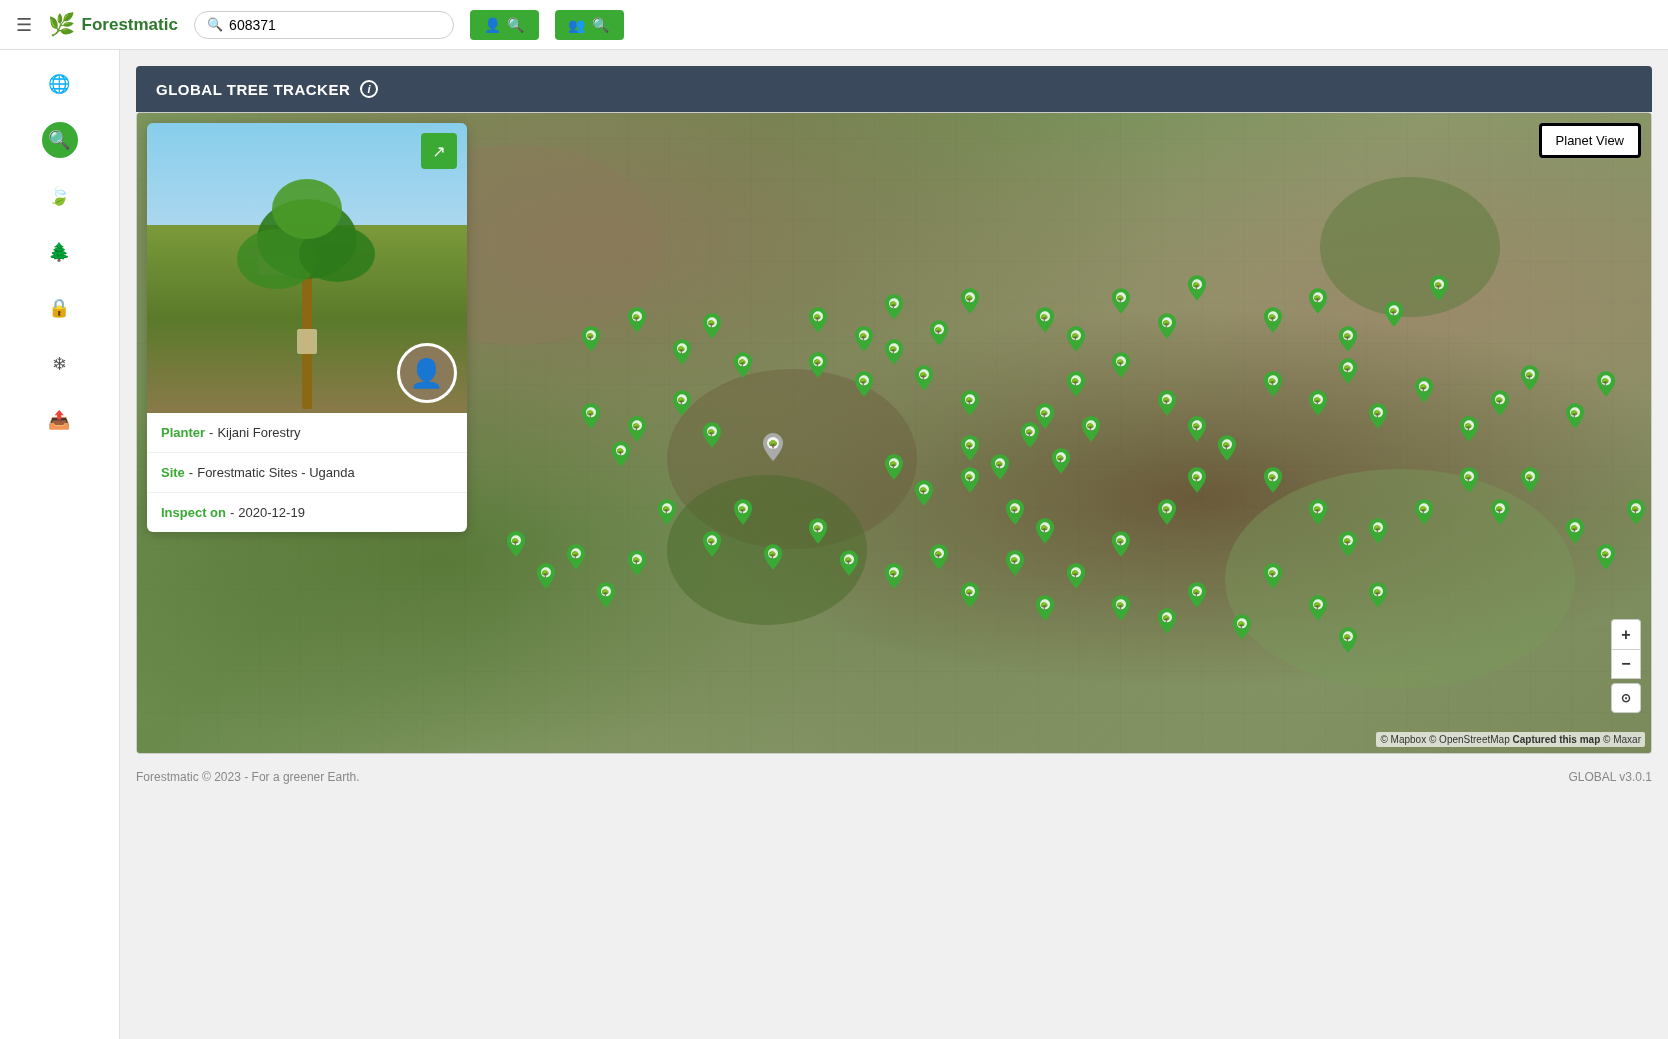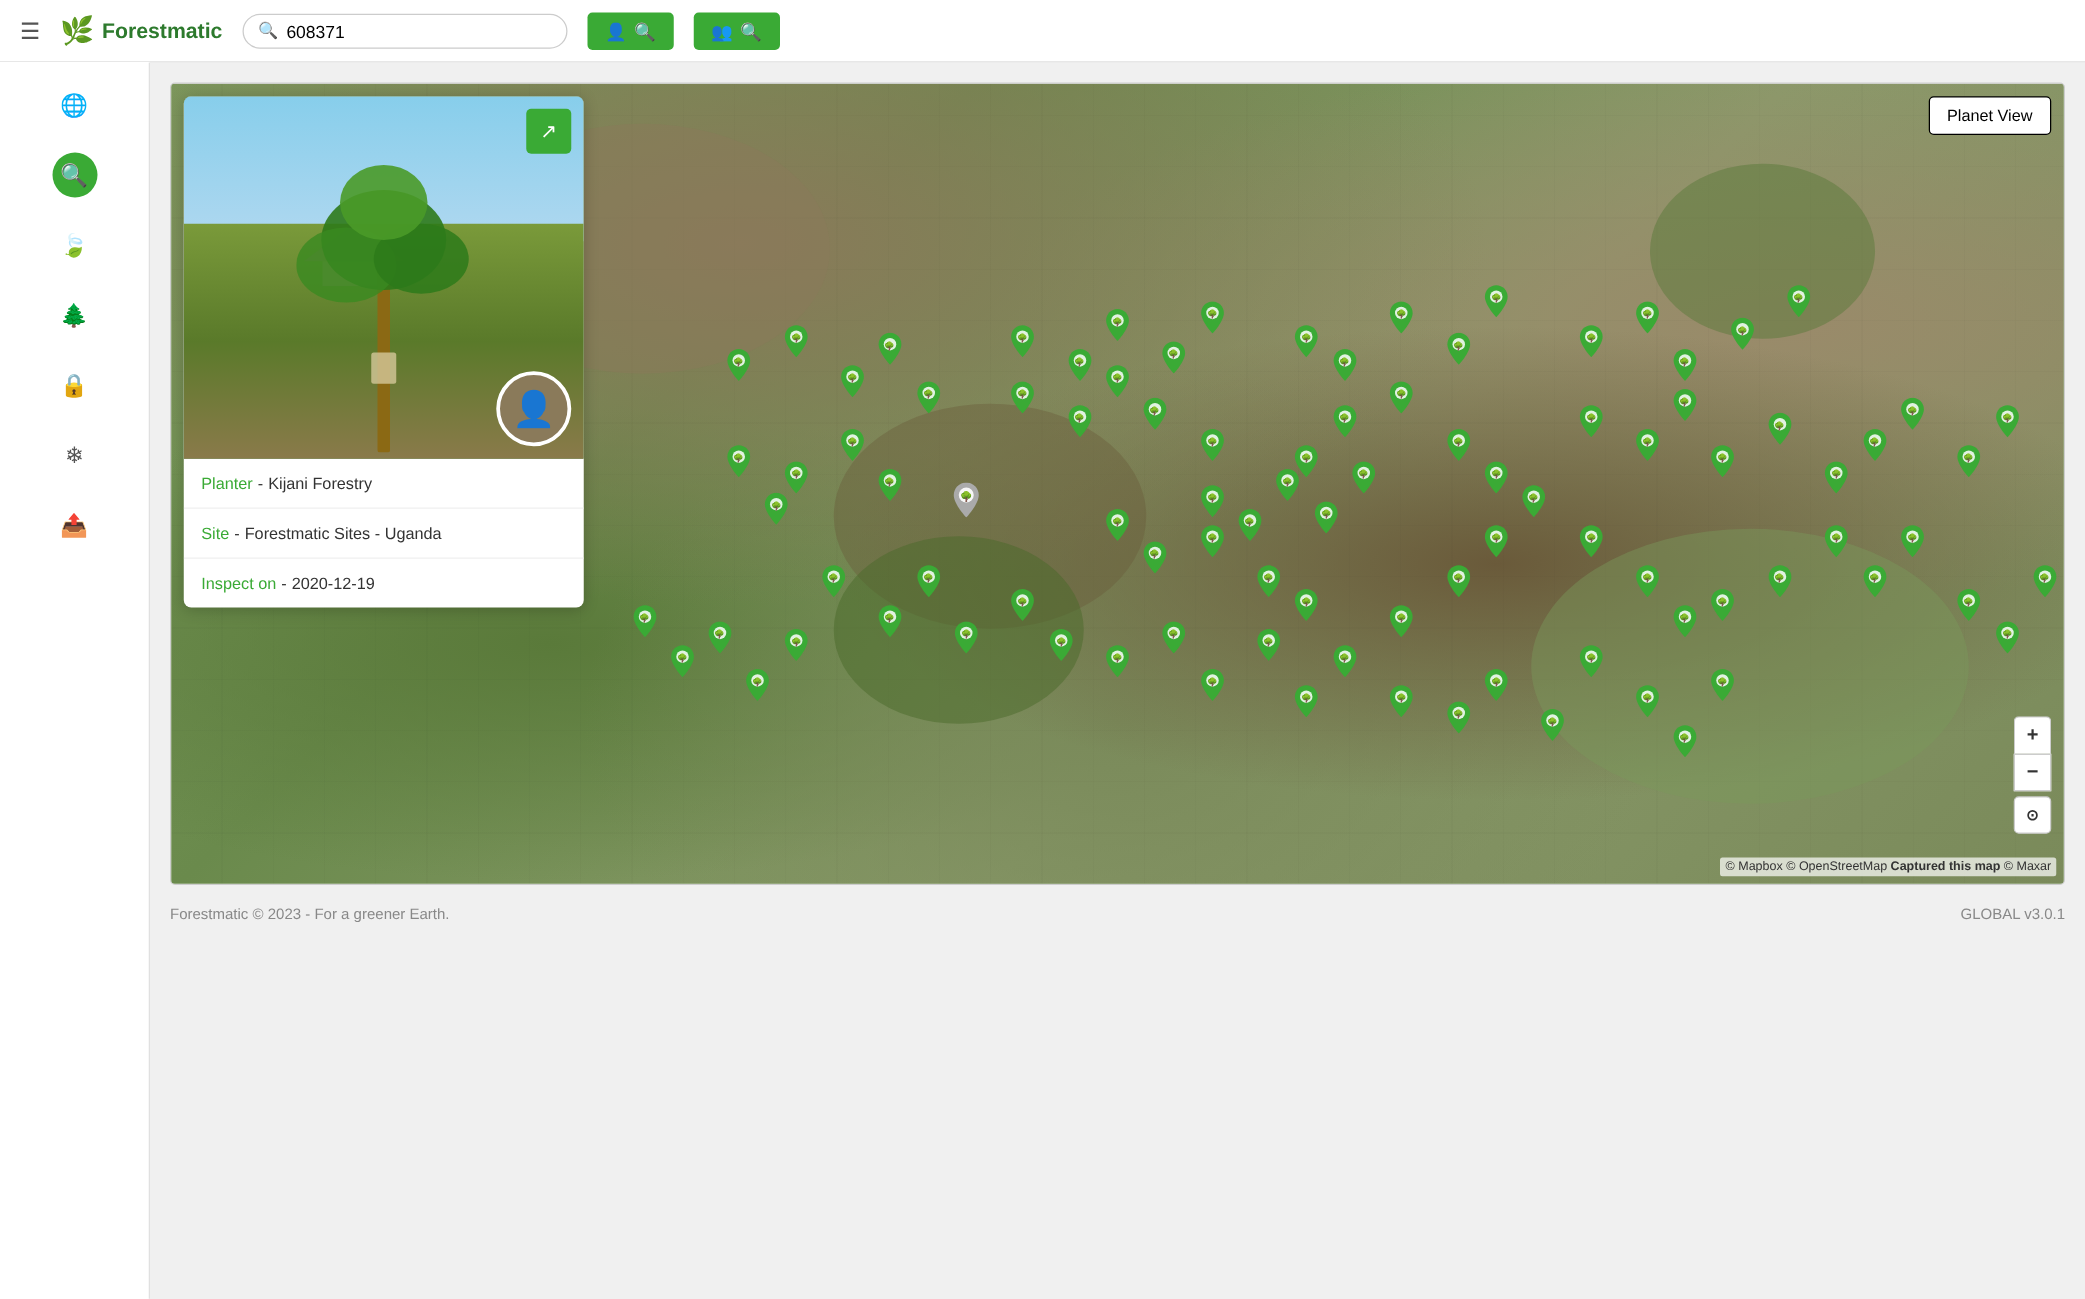"GLOBAL TREE TRACKER" div.header-bar { html: none -> <div> <span>GLOBAL TREE TRACKER</span> <div>i</div> </div> }
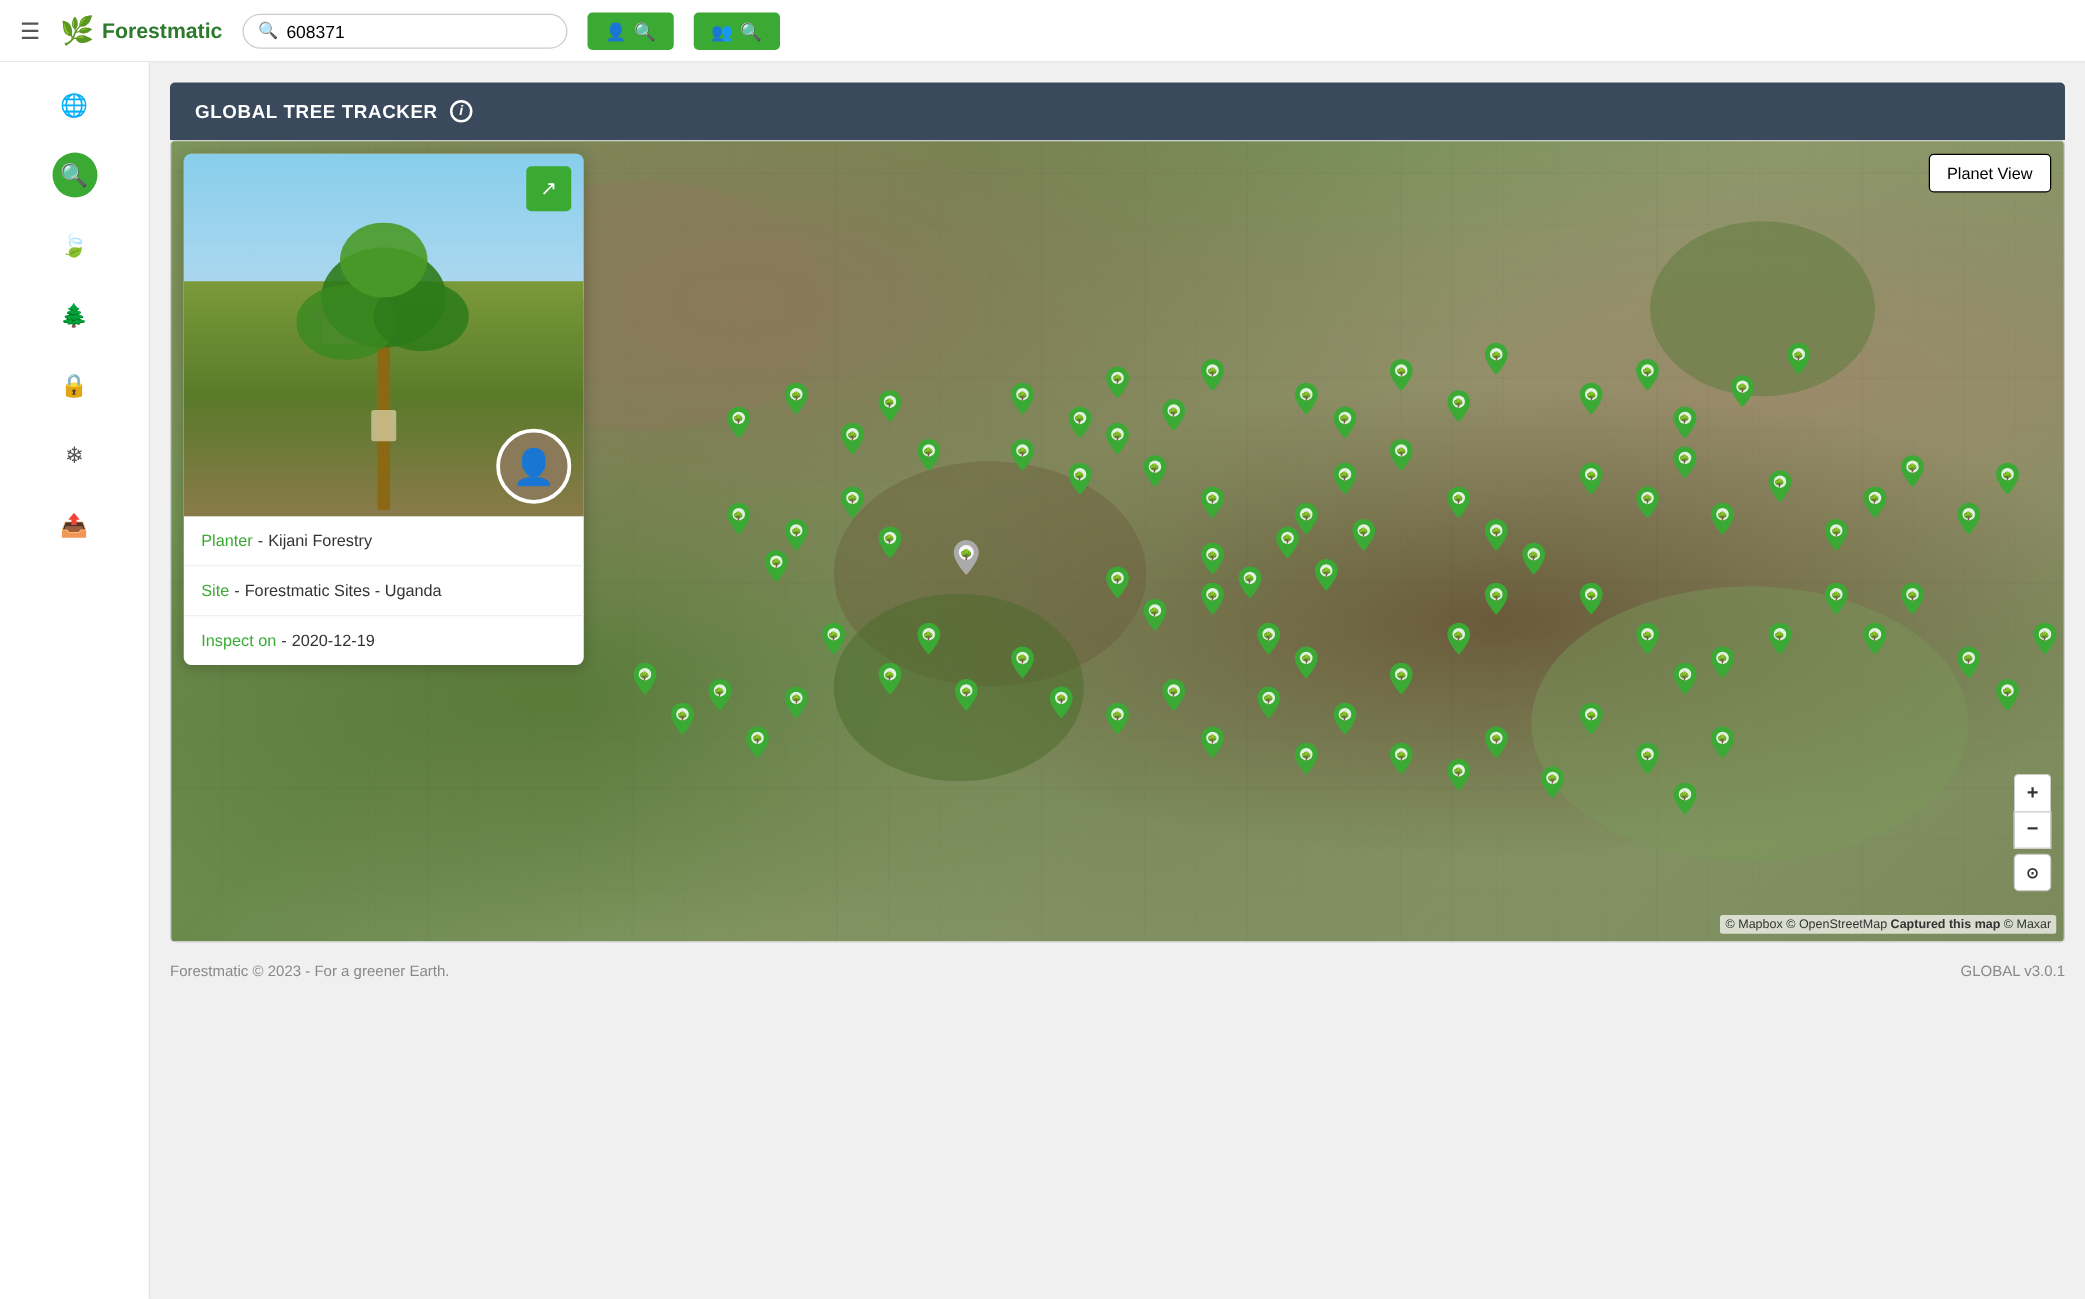"Planet View" .planet-view-btn { border: 1px solid #000000 -> 3px solid #000000 }
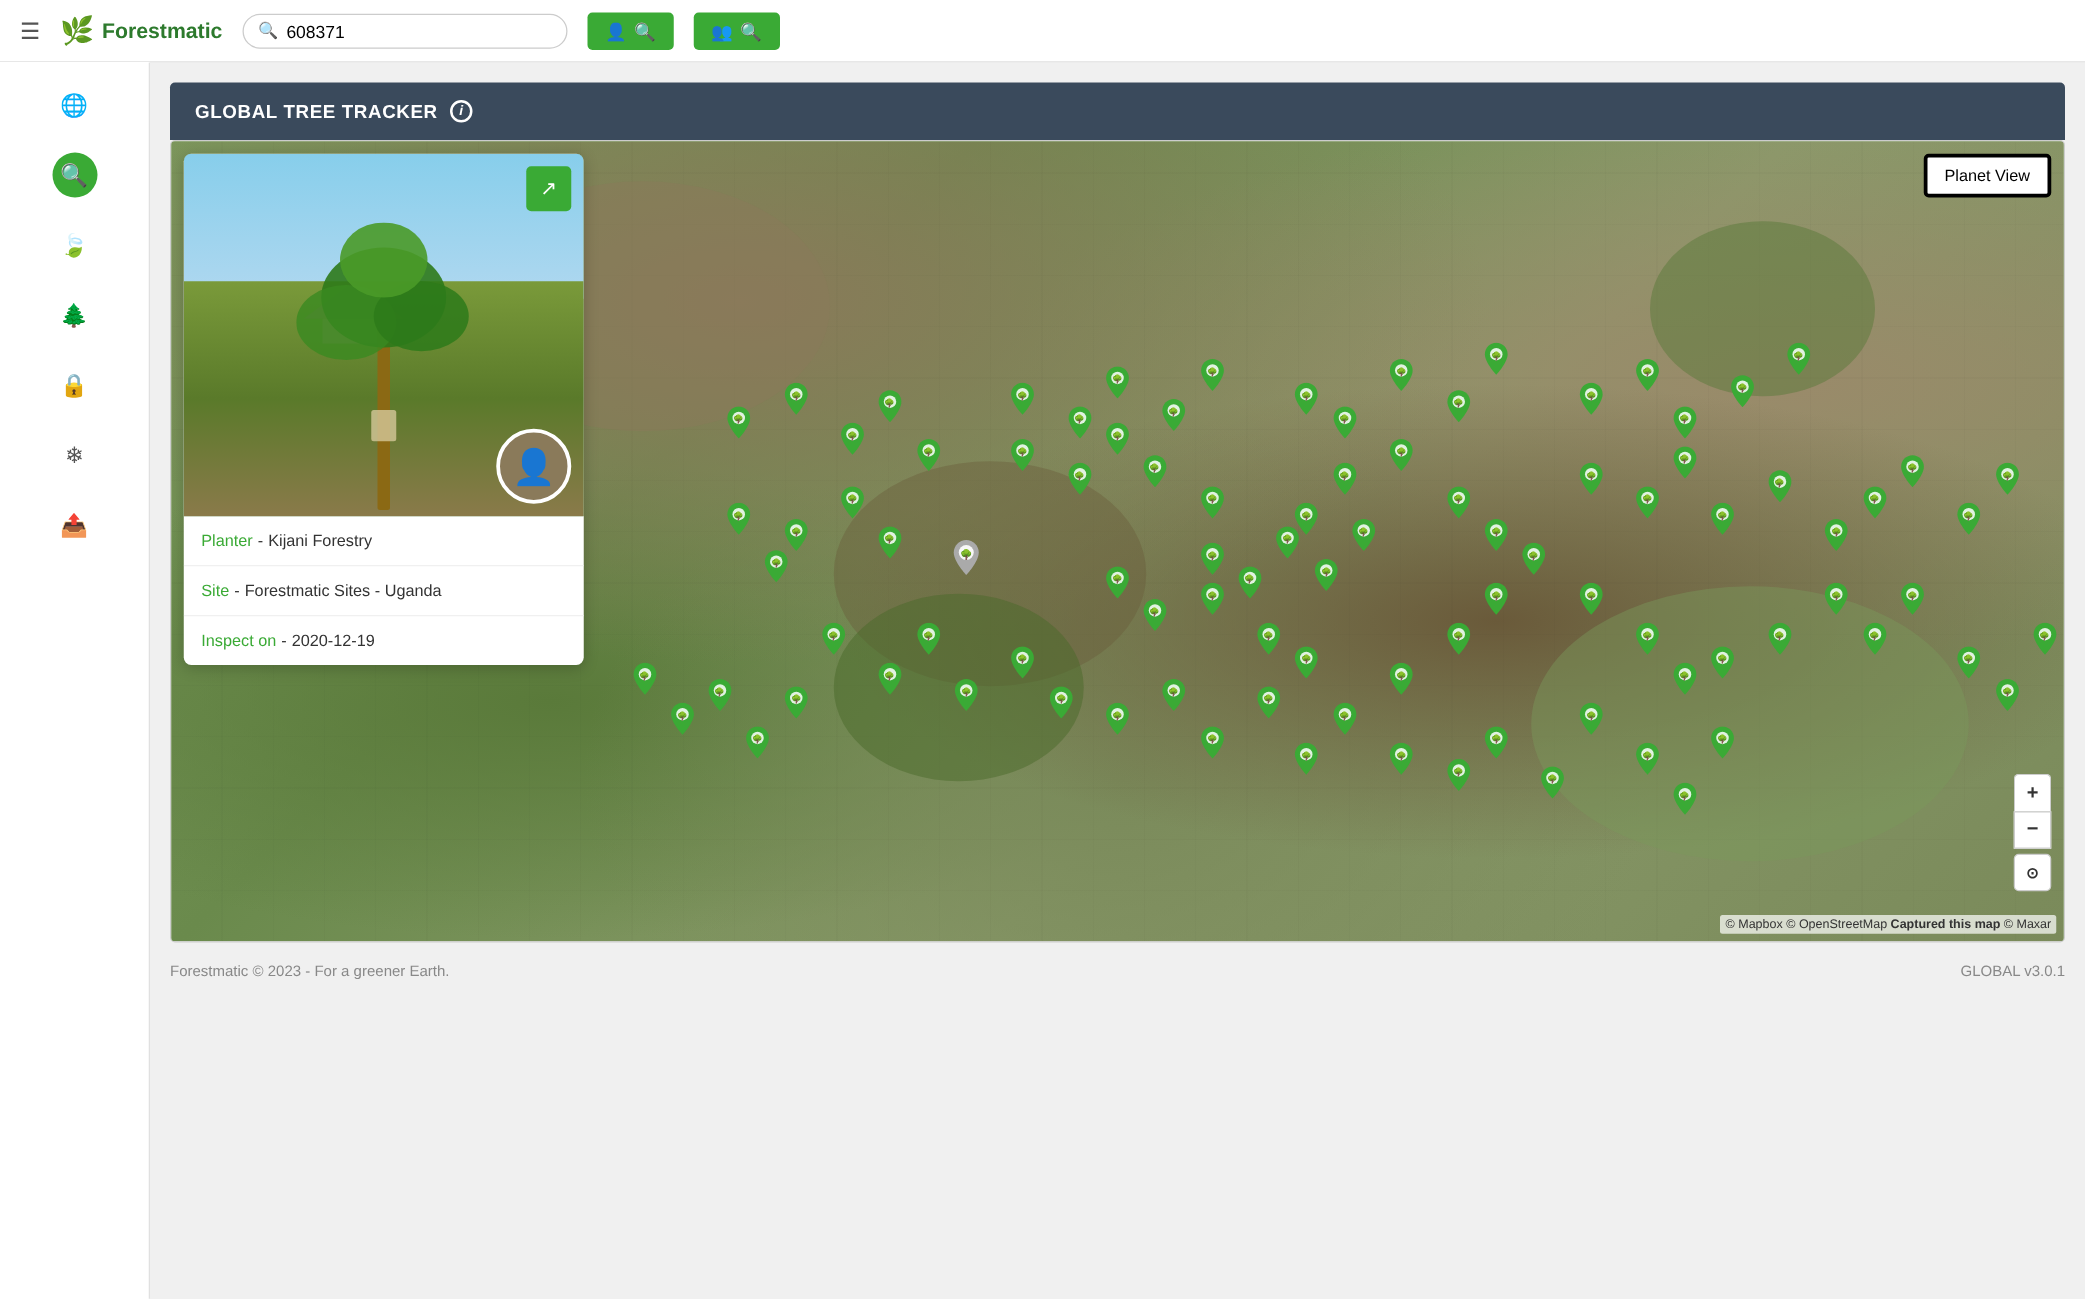"Planter" .detail-label { font-weight: 400 -> 700 }
